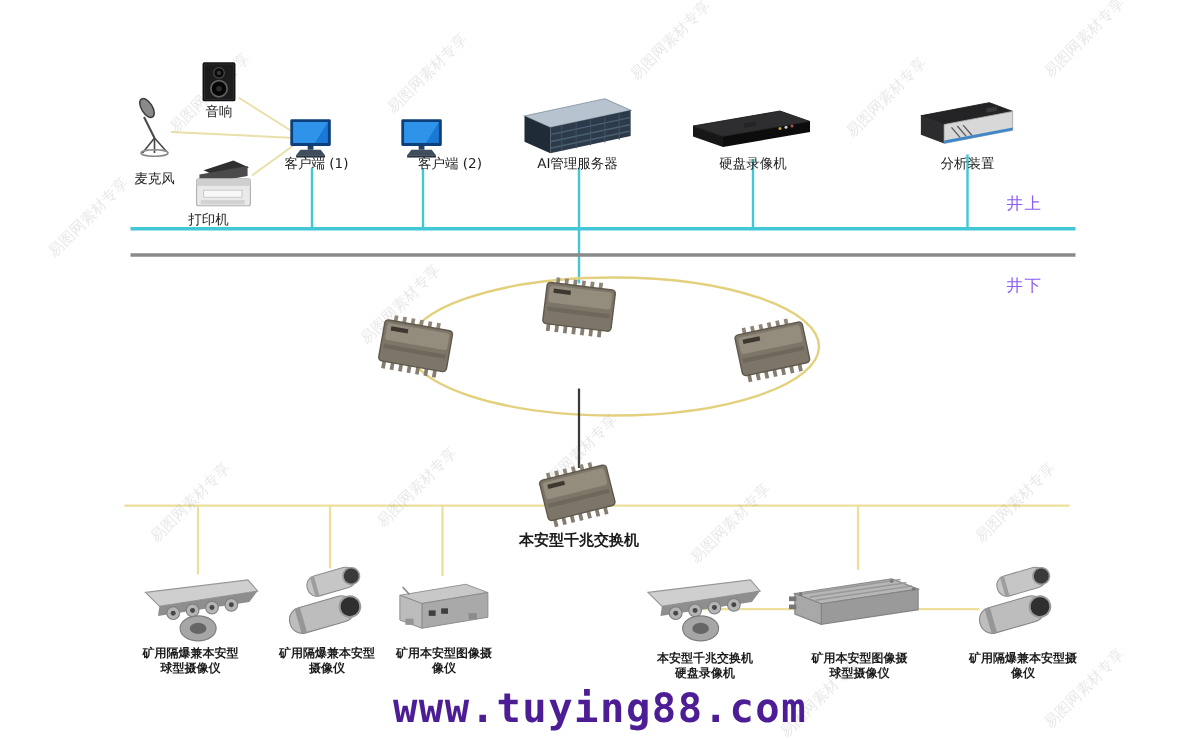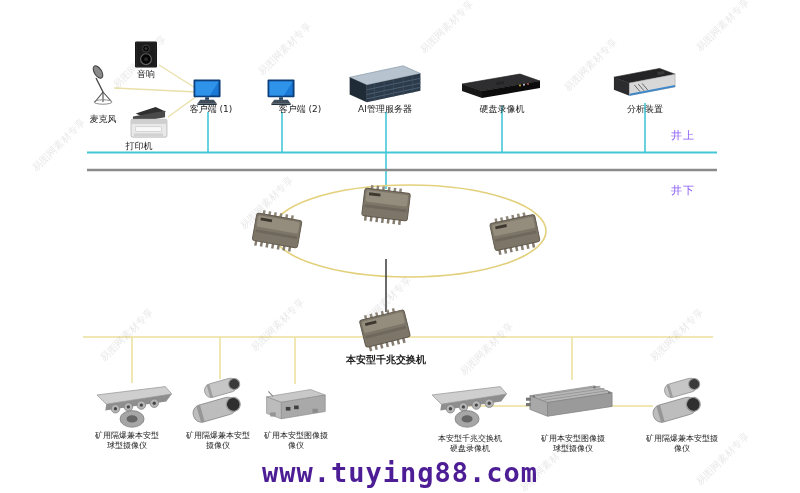"矿用隔爆兼本安型" .cam-lbl { font-weight: 400 -> 700 }
